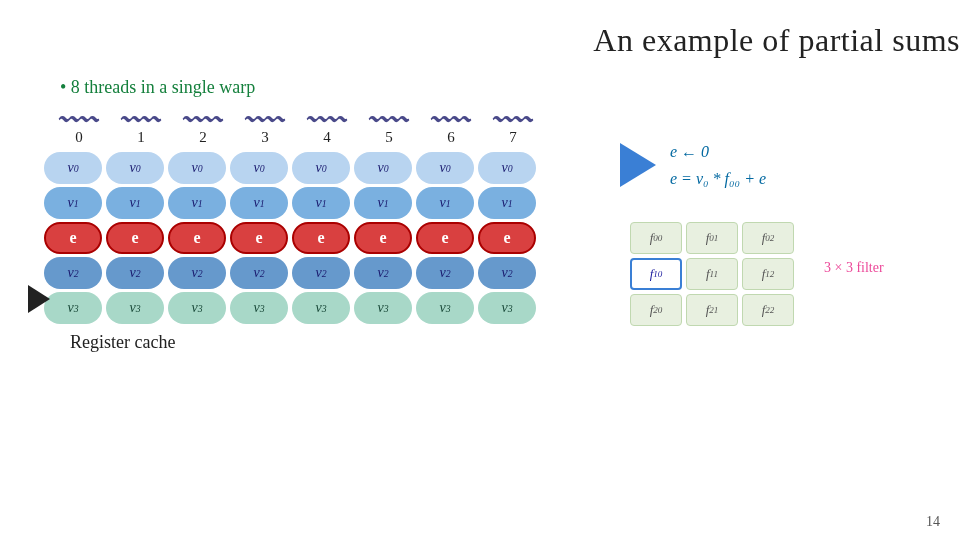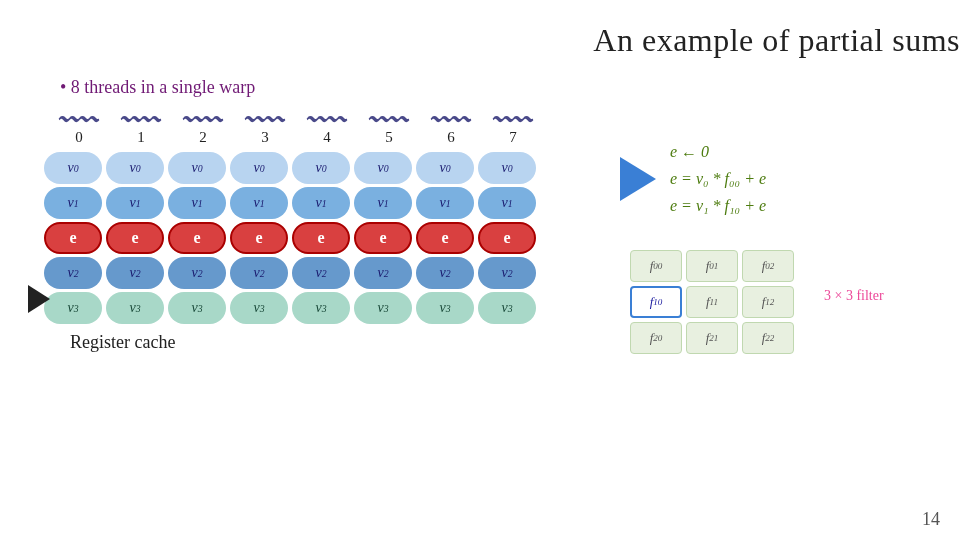"• 8 threads in a" .subtitle { color: #701a75 -> #15803d }
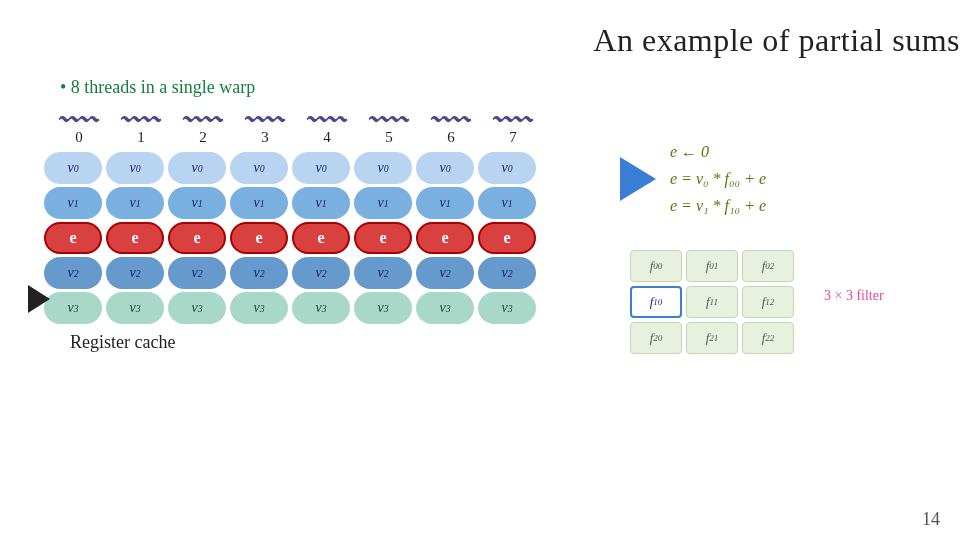"e ← 0" .formula-lines { color: #4d7c0f -> #0369a1 }
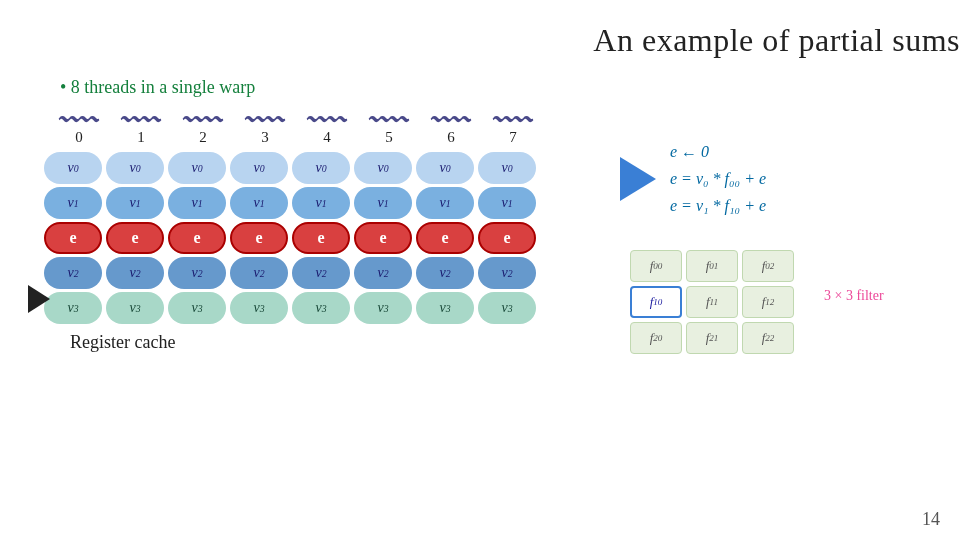"e = v₁ * f₁₀" div { html: <div>e = v₁ * f₁₀ + e</div> -> none }
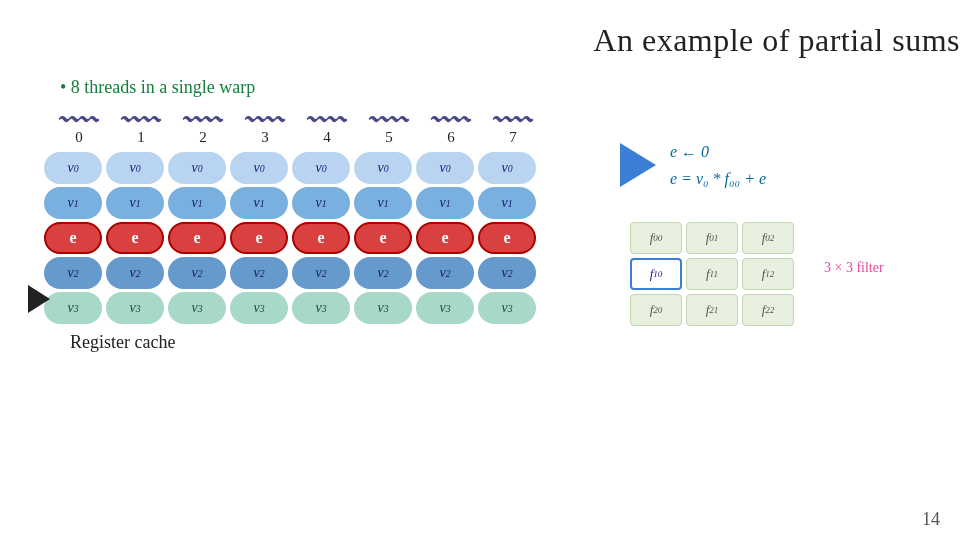"14" .page-number { font-size: 18px -> 14px }
